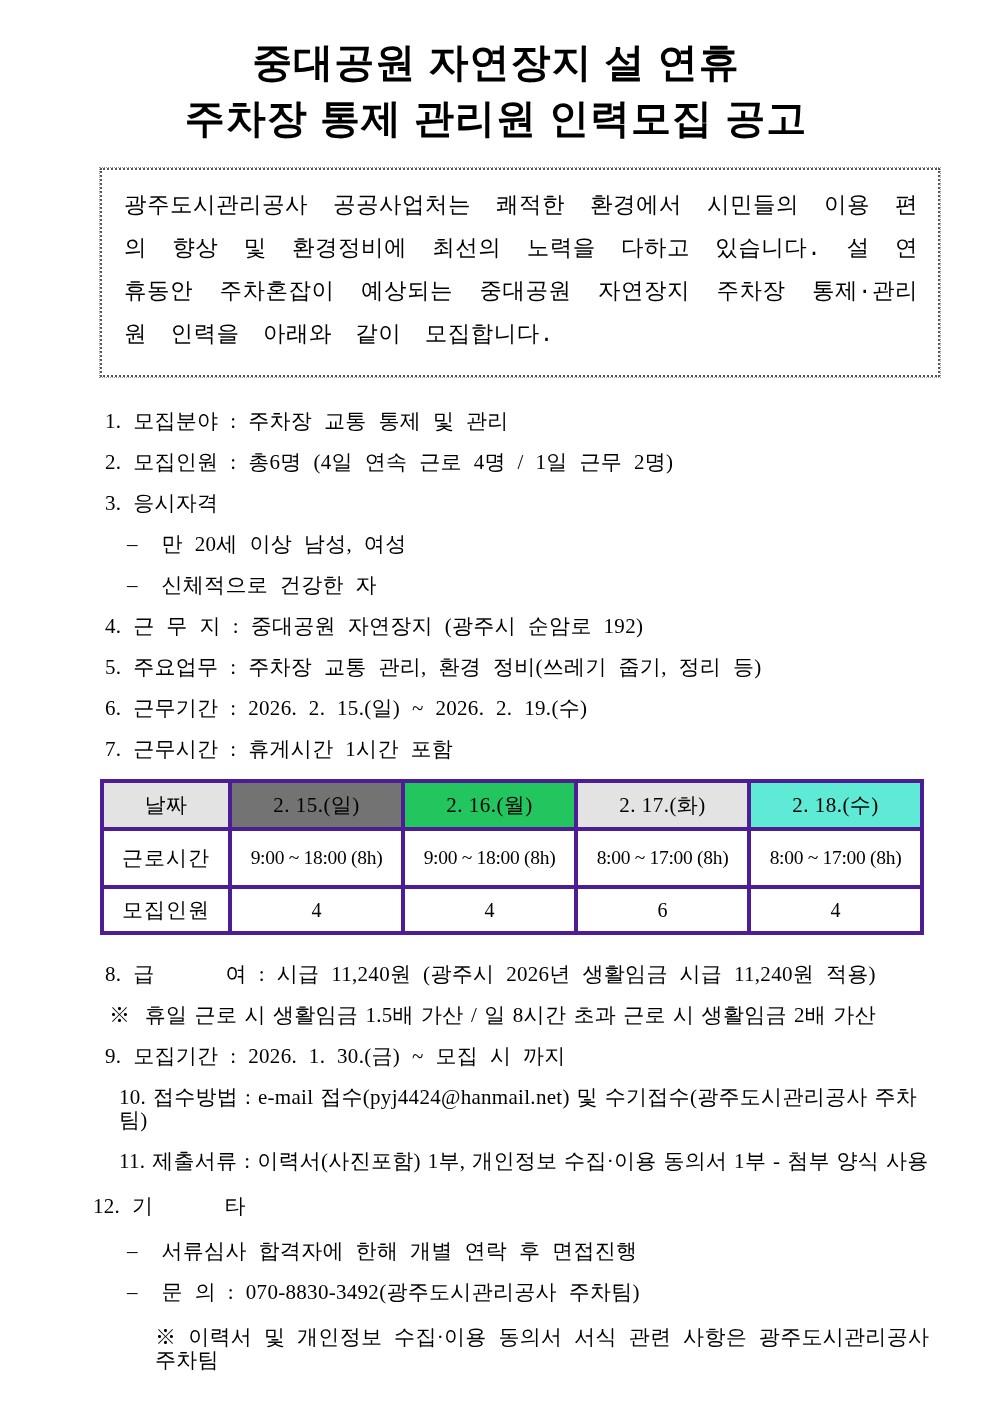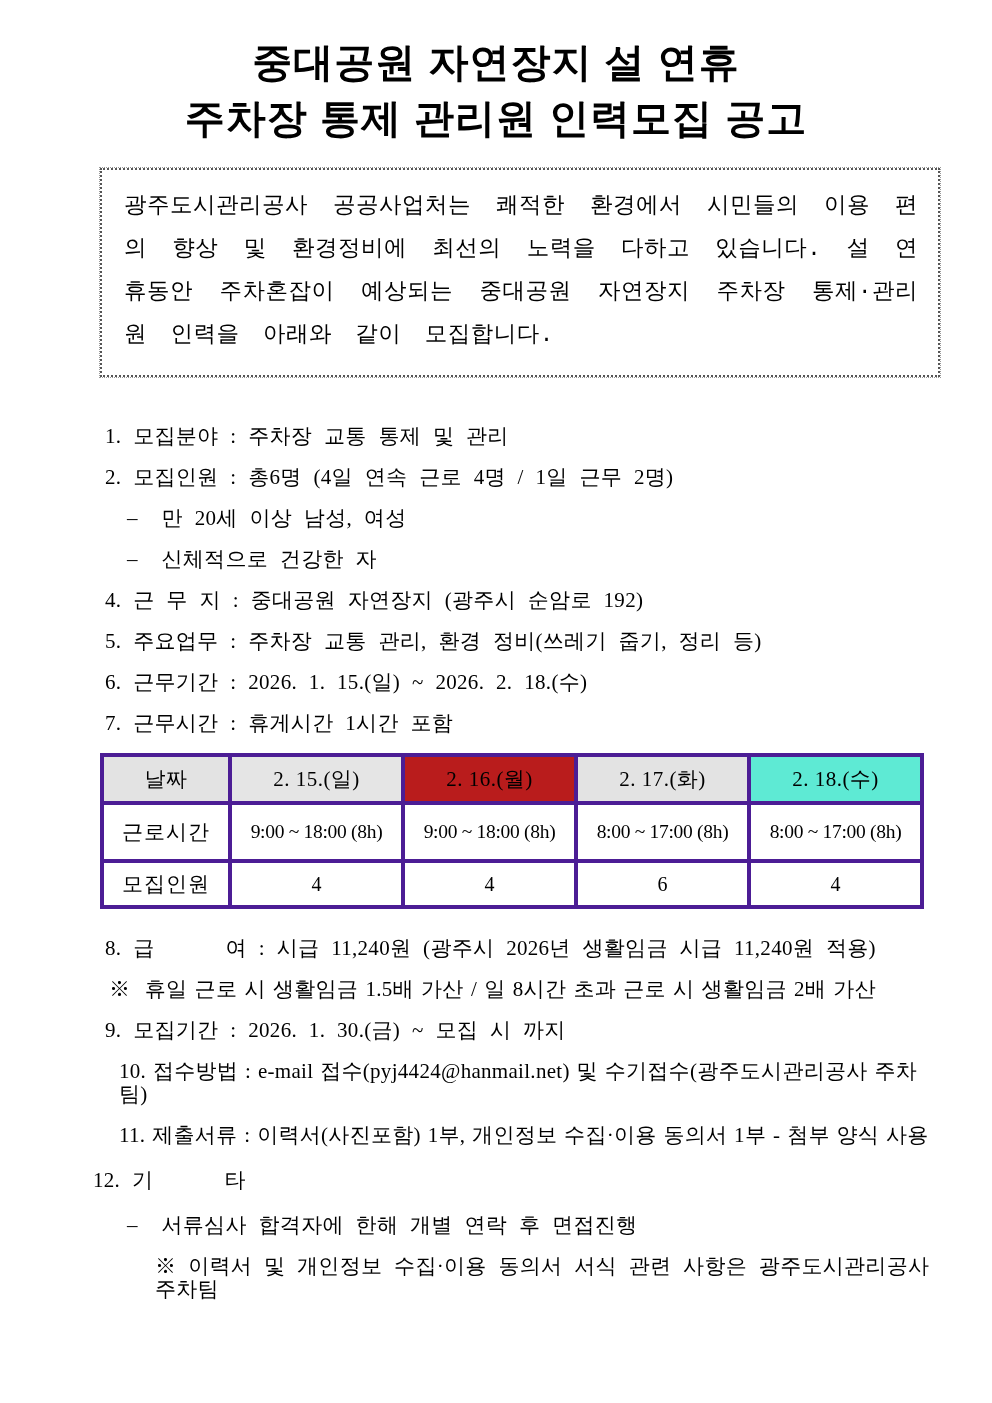"1. 모집분야 : 주차장 교통" .sec-top { margin-top: 48px -> 33px }
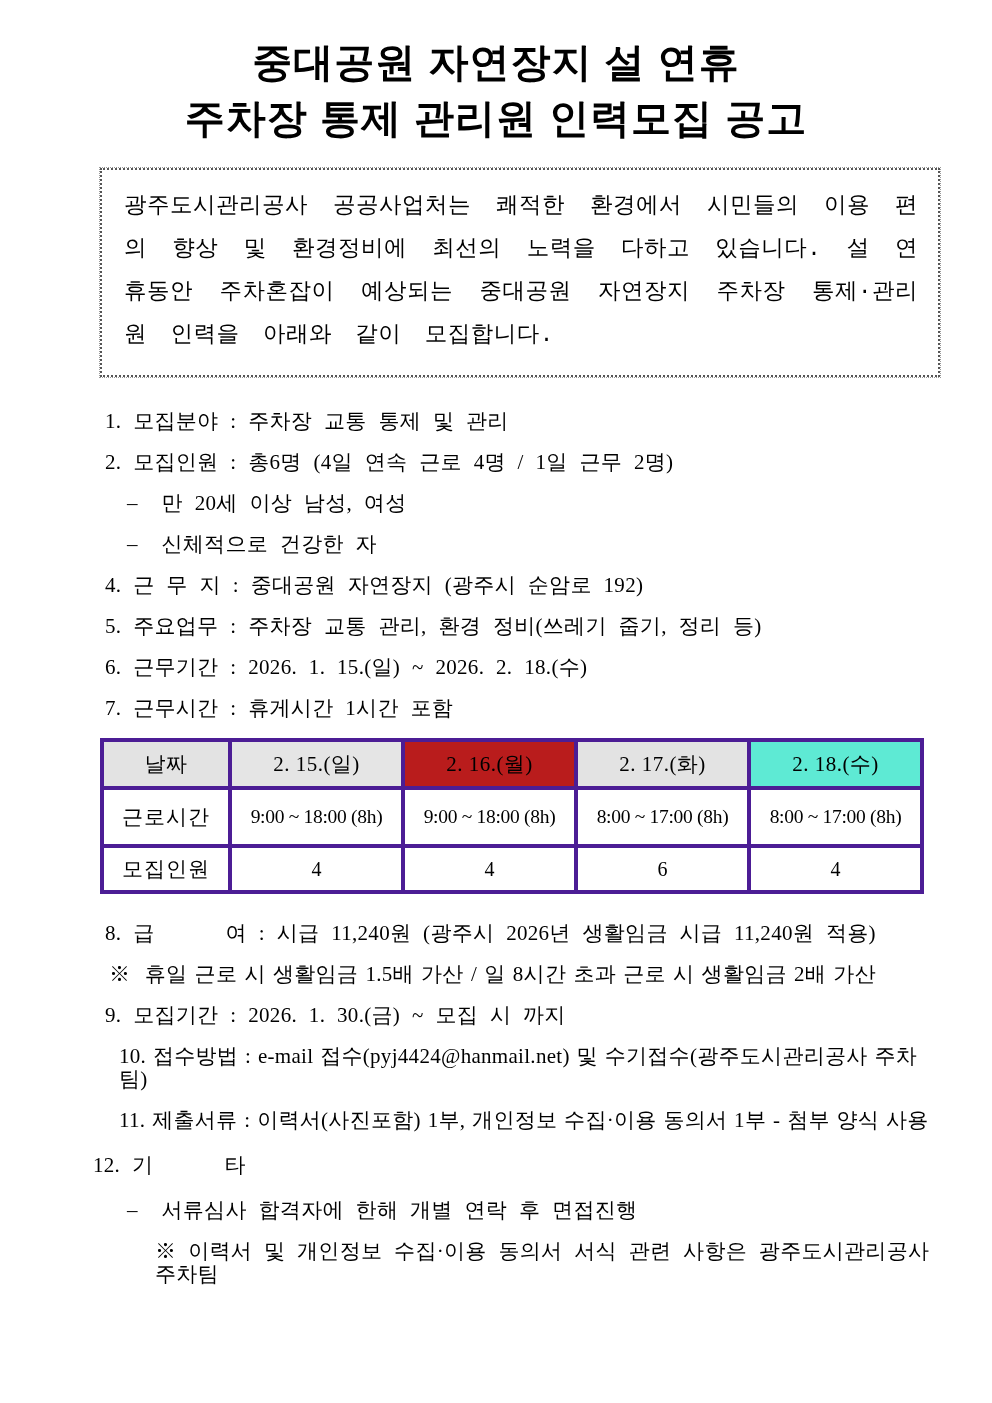"3. 응시자격" div.ln { html: none -> <div>3. 응시자격</div> }
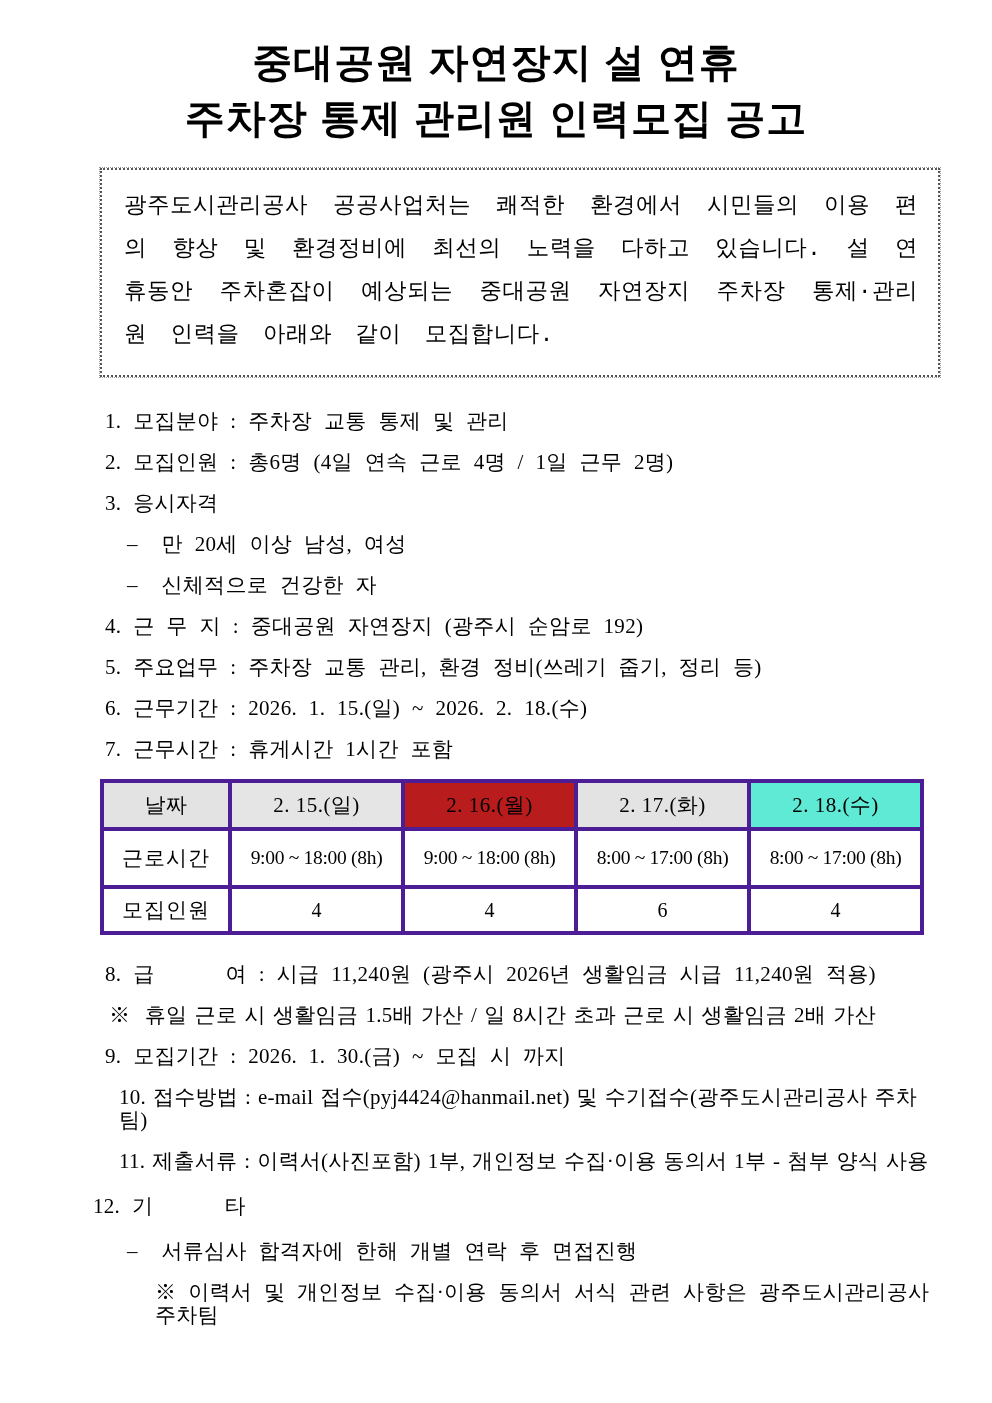"6. 근무기간 : 2026. 1." div.ln { text: 1. 15.(일) ~ 2026. 2. 18 -> 2. 15.(일) ~ 2026. 2. 19 }
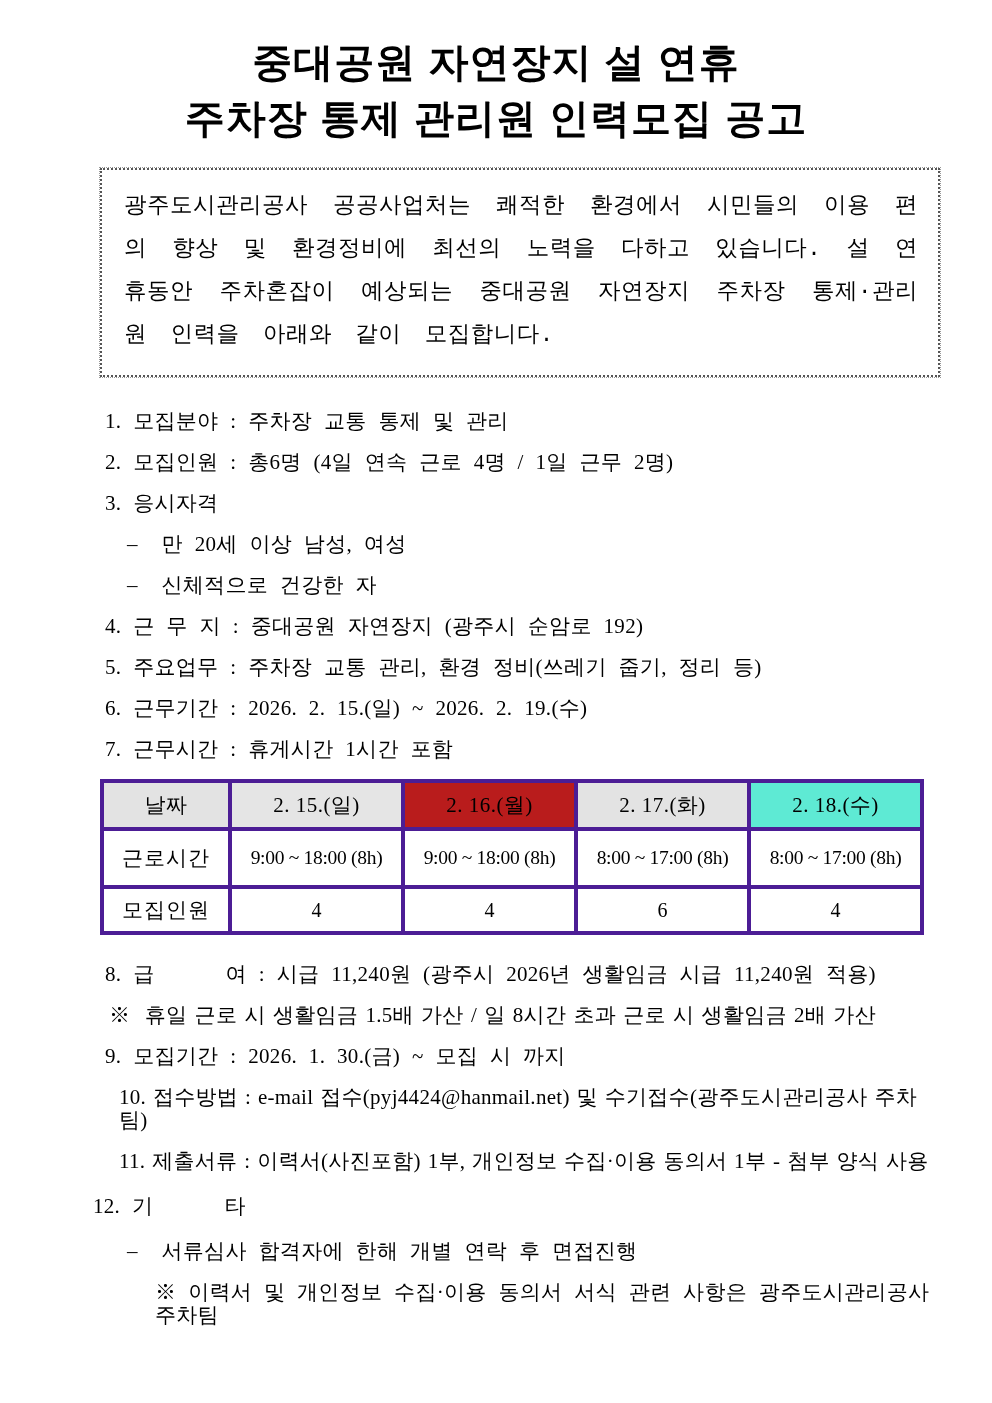"2. 15.(일)" th { background: #e5e5e5 -> #737373 }
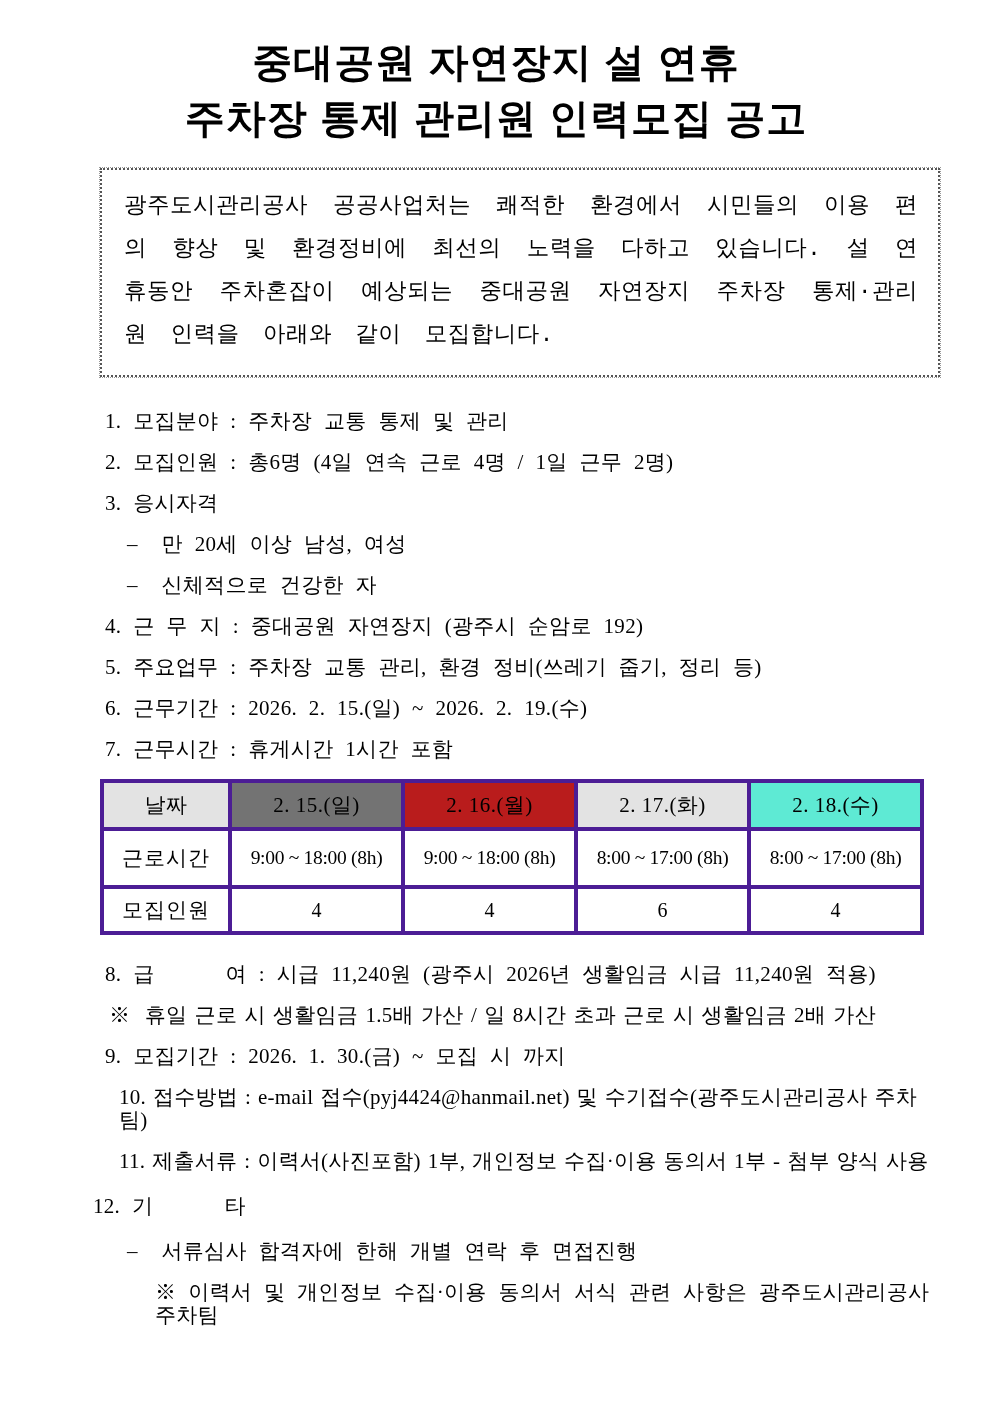"2. 16.(월)" th { background: #b91c1c -> #22c55e }
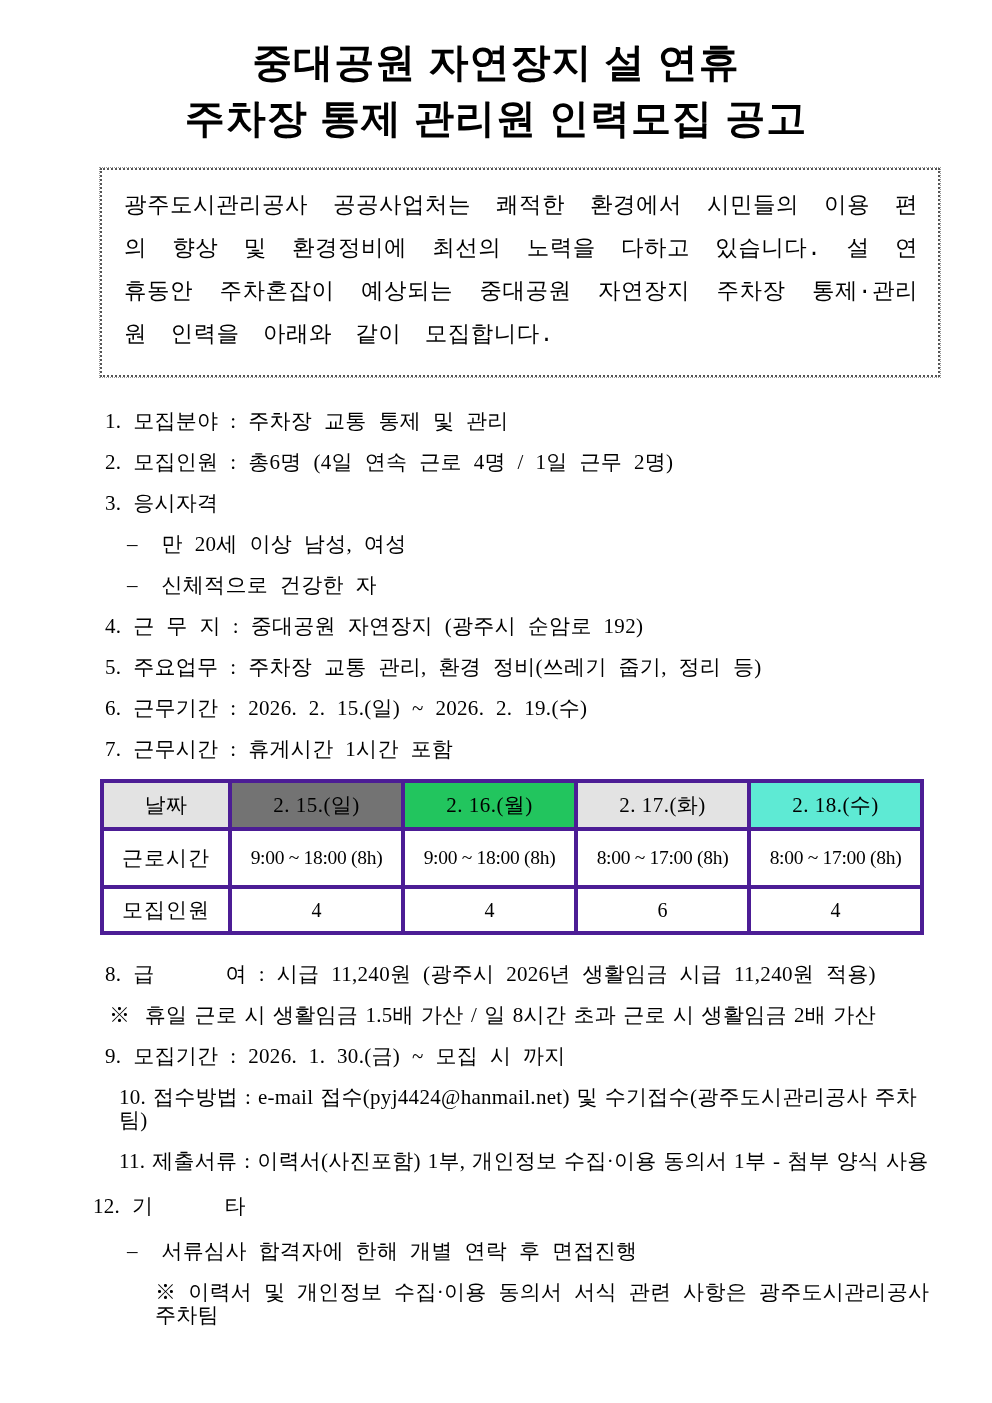"– 문 의 : 070-8830-3492(광주도시관리공사" div.ln { html: none -> <div>– 문 의 : 070-8830-3492(광주도시관리공사 주차팀)</div> }
